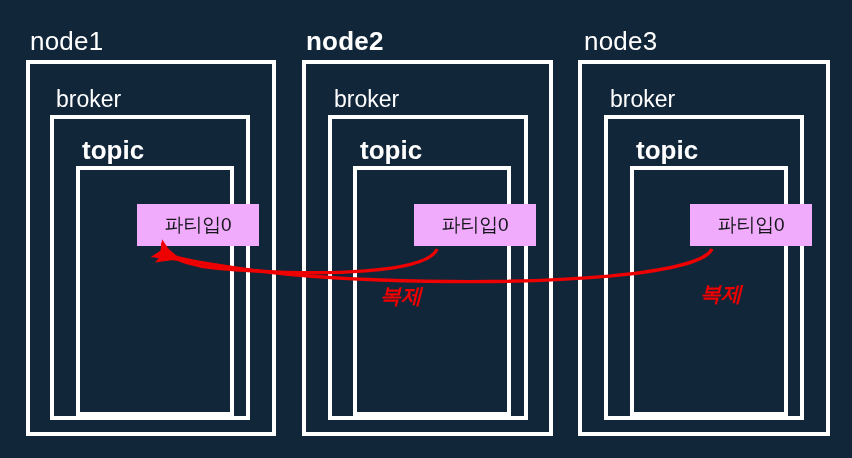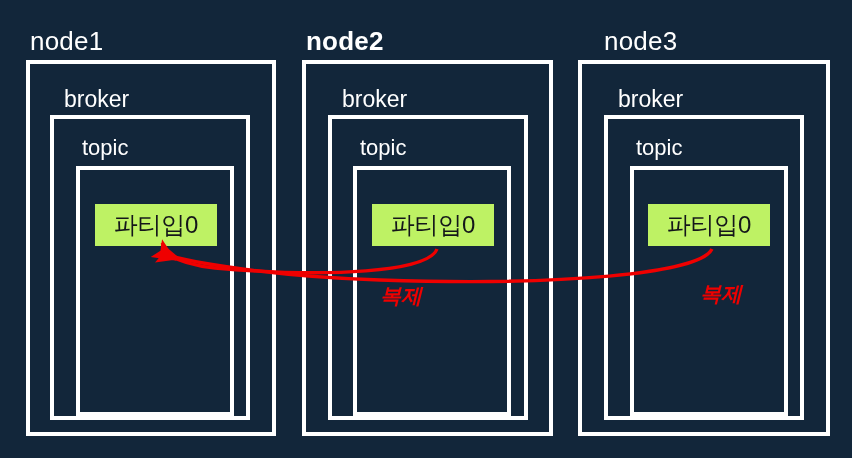"node3" div.node-label { margin-left: 20px -> none }
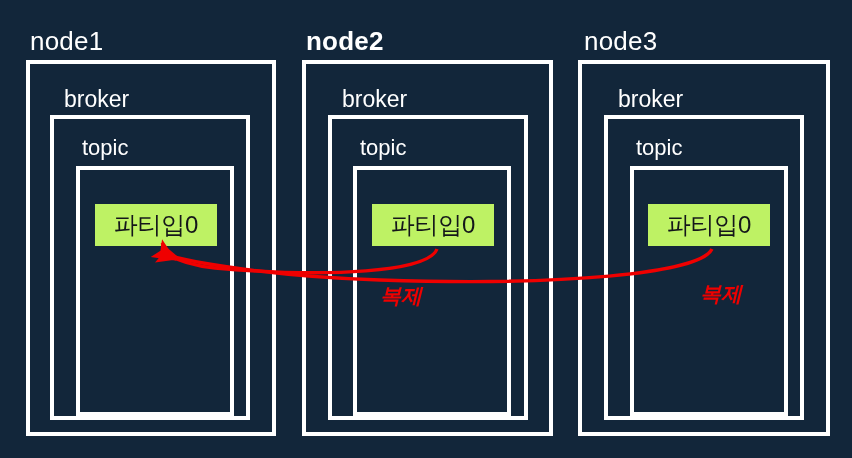"broker" .broker-label { margin-left: 8px -> none }
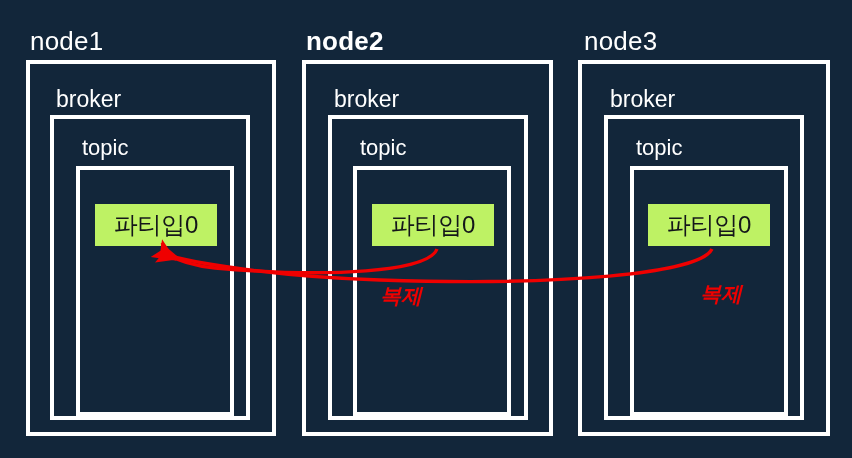"topic" .topic-label { font-size: 22px -> 26px; font-weight: 400 -> 700 }
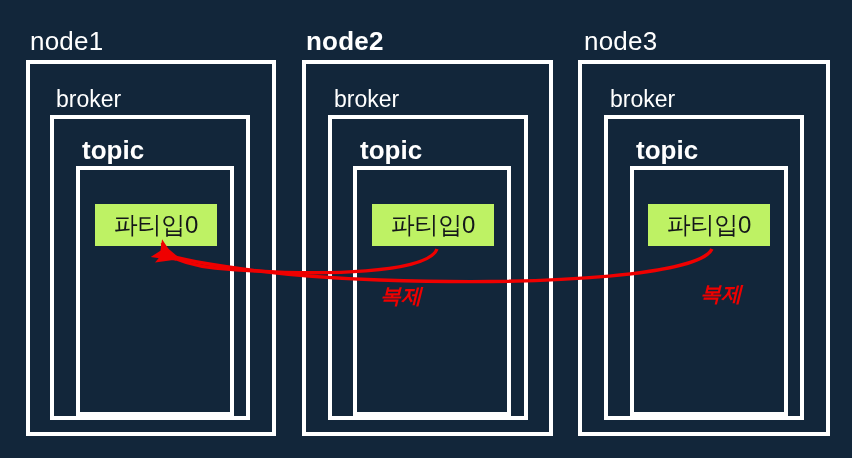"파티입0" .partition-box { background: #bef264 -> #f0abfc; font-size: 24px -> 19px; margin-left: none -> 42px }
